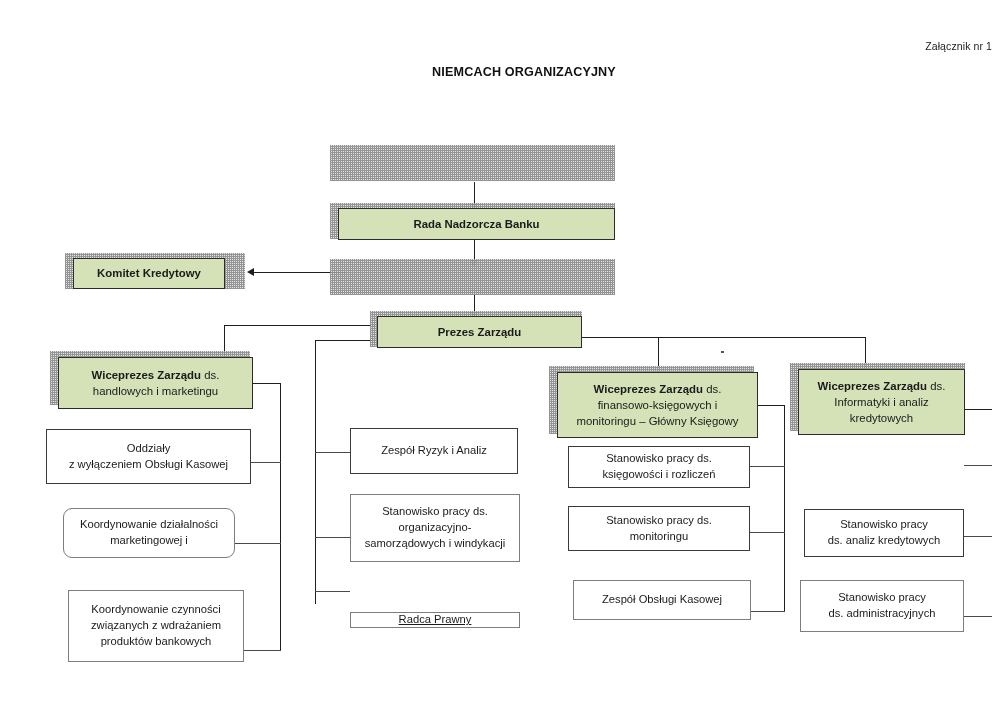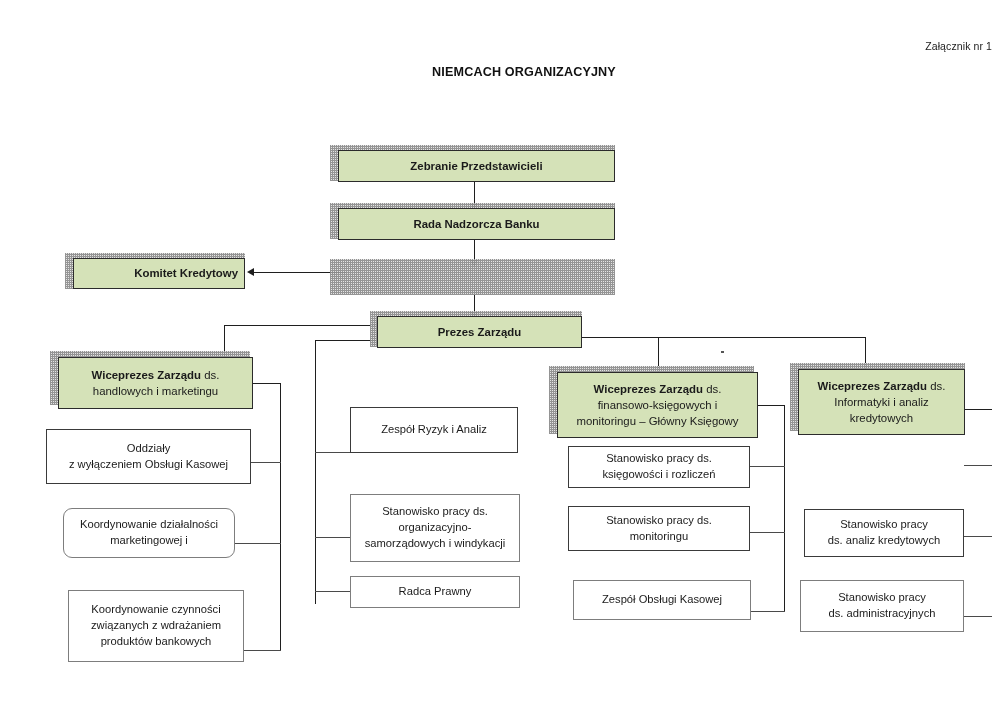"Zebranie Przedstawicieli" div.box { html: <div> <div>Zebranie Przedstawicieli</div> </div> -> none }
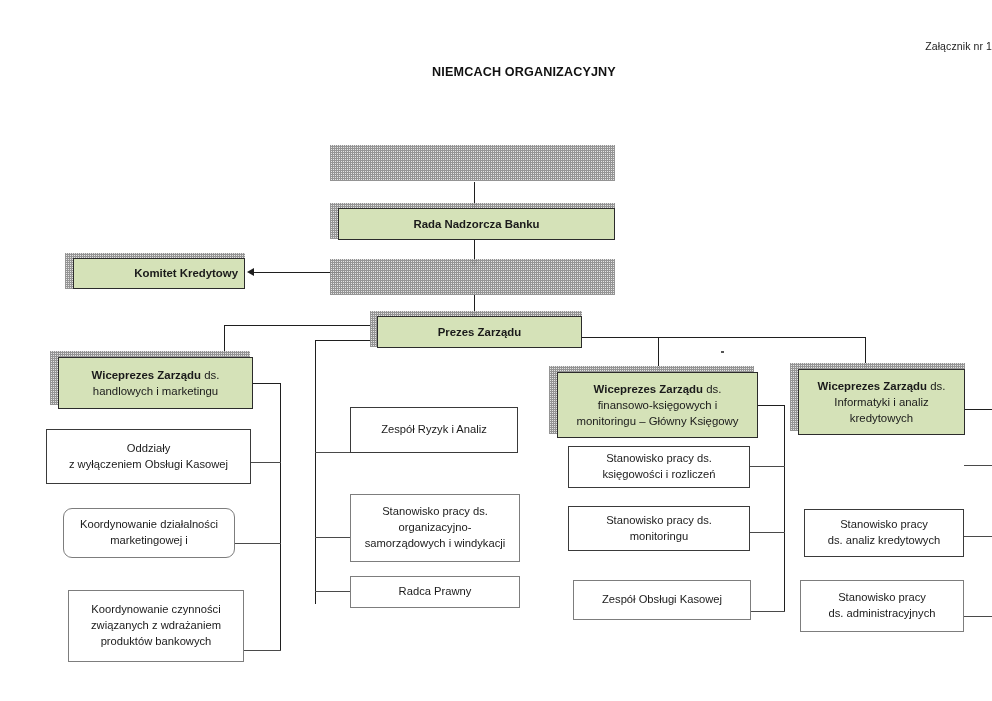"Komitet Kredytowy" div.box { text-align: right -> none; width: 172px -> 152px }
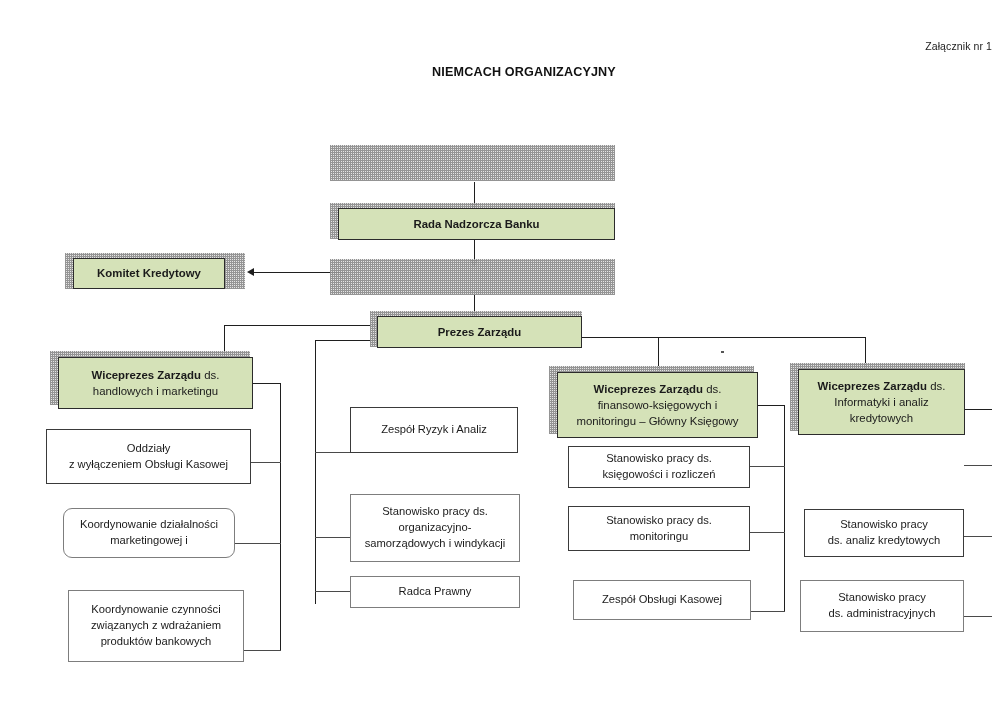"Zespół Ryzyk i Analiz" div.box { top: 407px -> 428px }
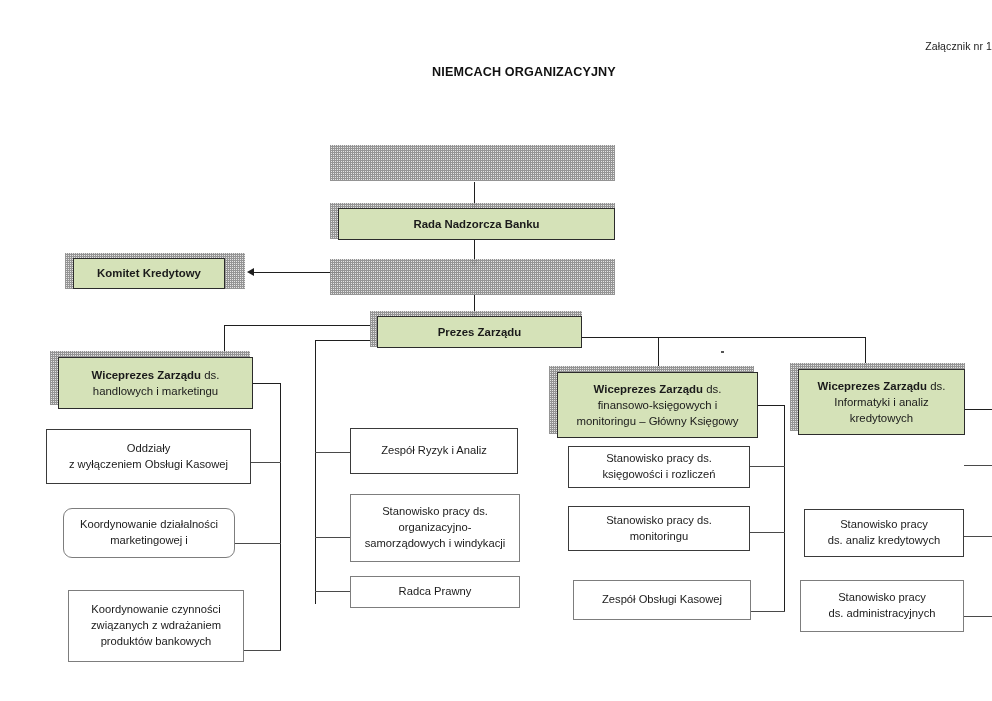"Radca Prawny" div.box { height: 32px -> 16px; text-decoration: none -> underline; top: 576px -> 612px }
